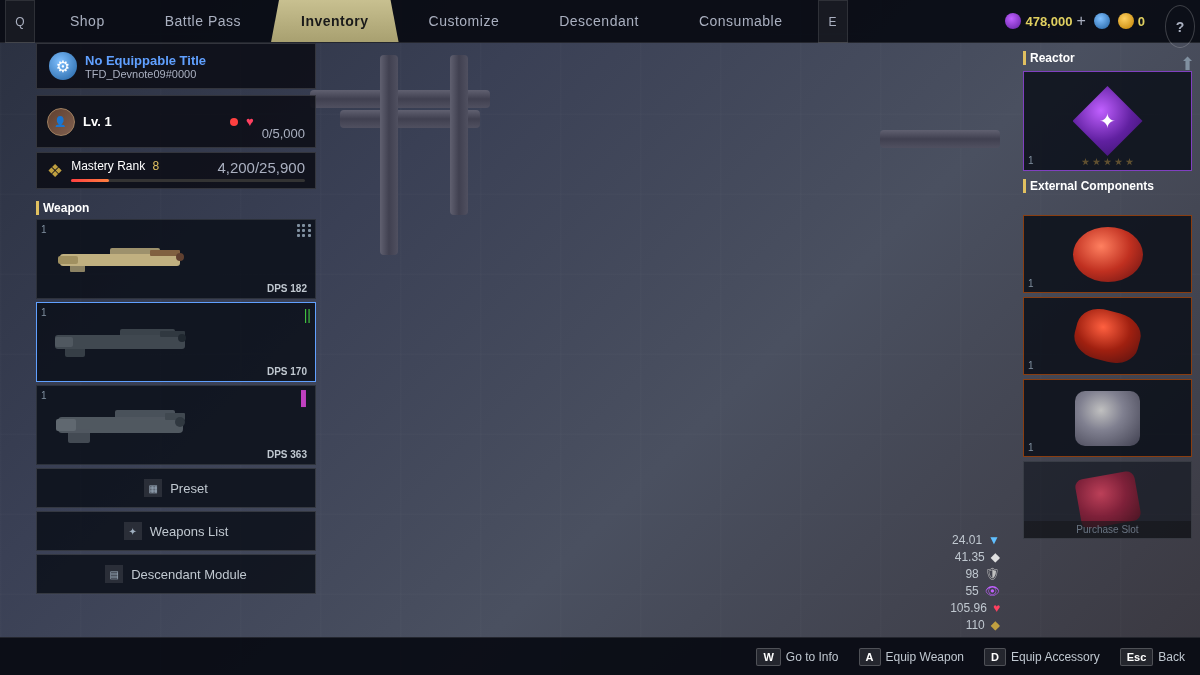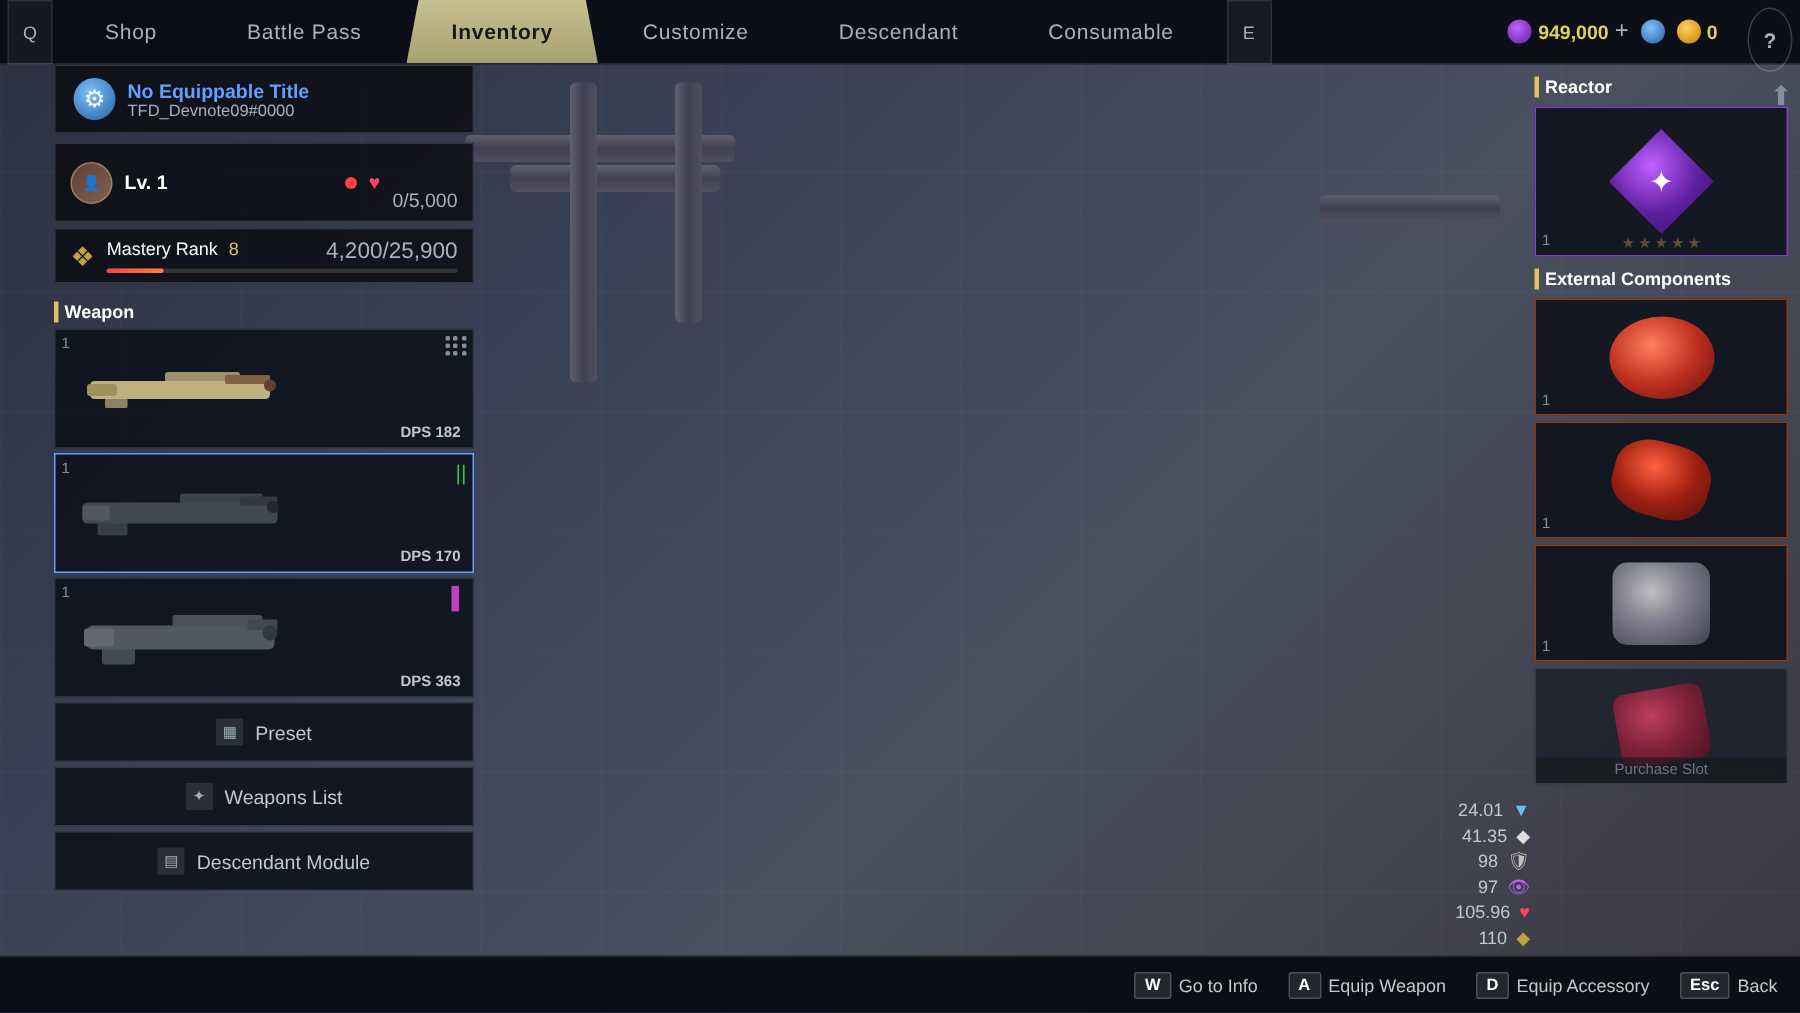"949,000" span { text: 949,000 -> 478,000 }
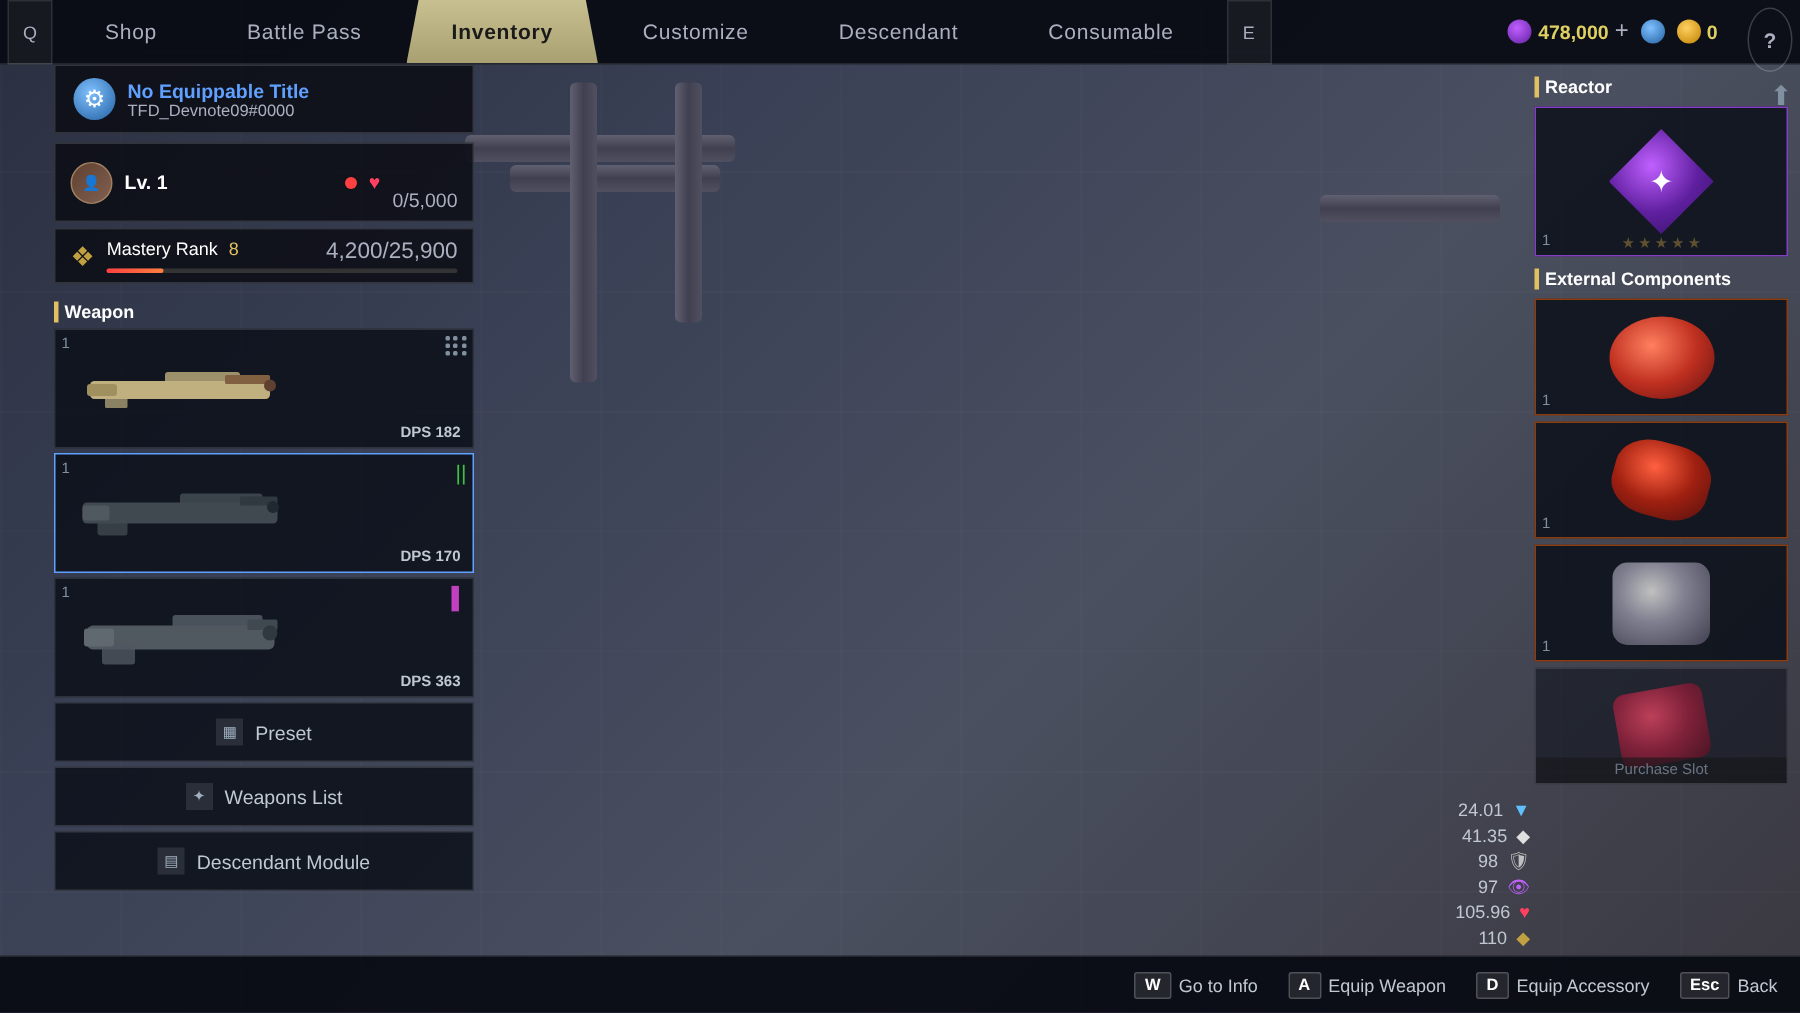"External Components" .ext-label { margin-bottom: 6px -> 22px }
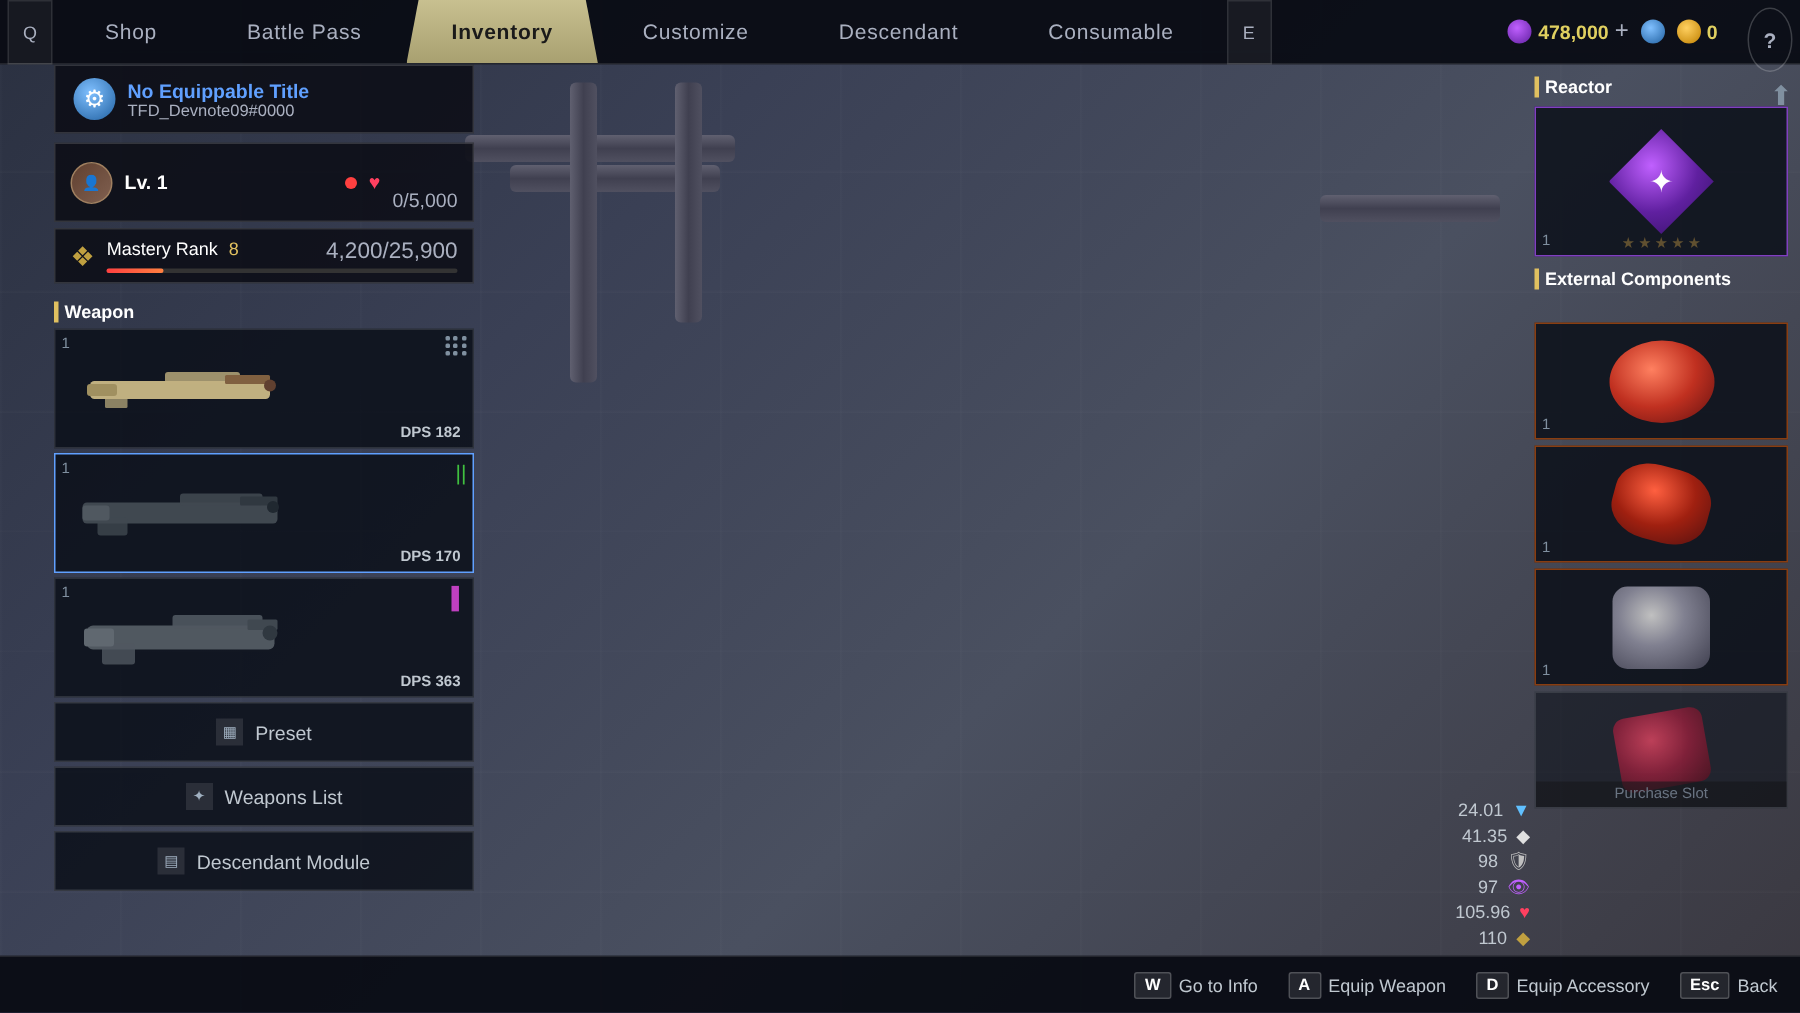"24.01" .stats-panel { right: 180px -> 200px }
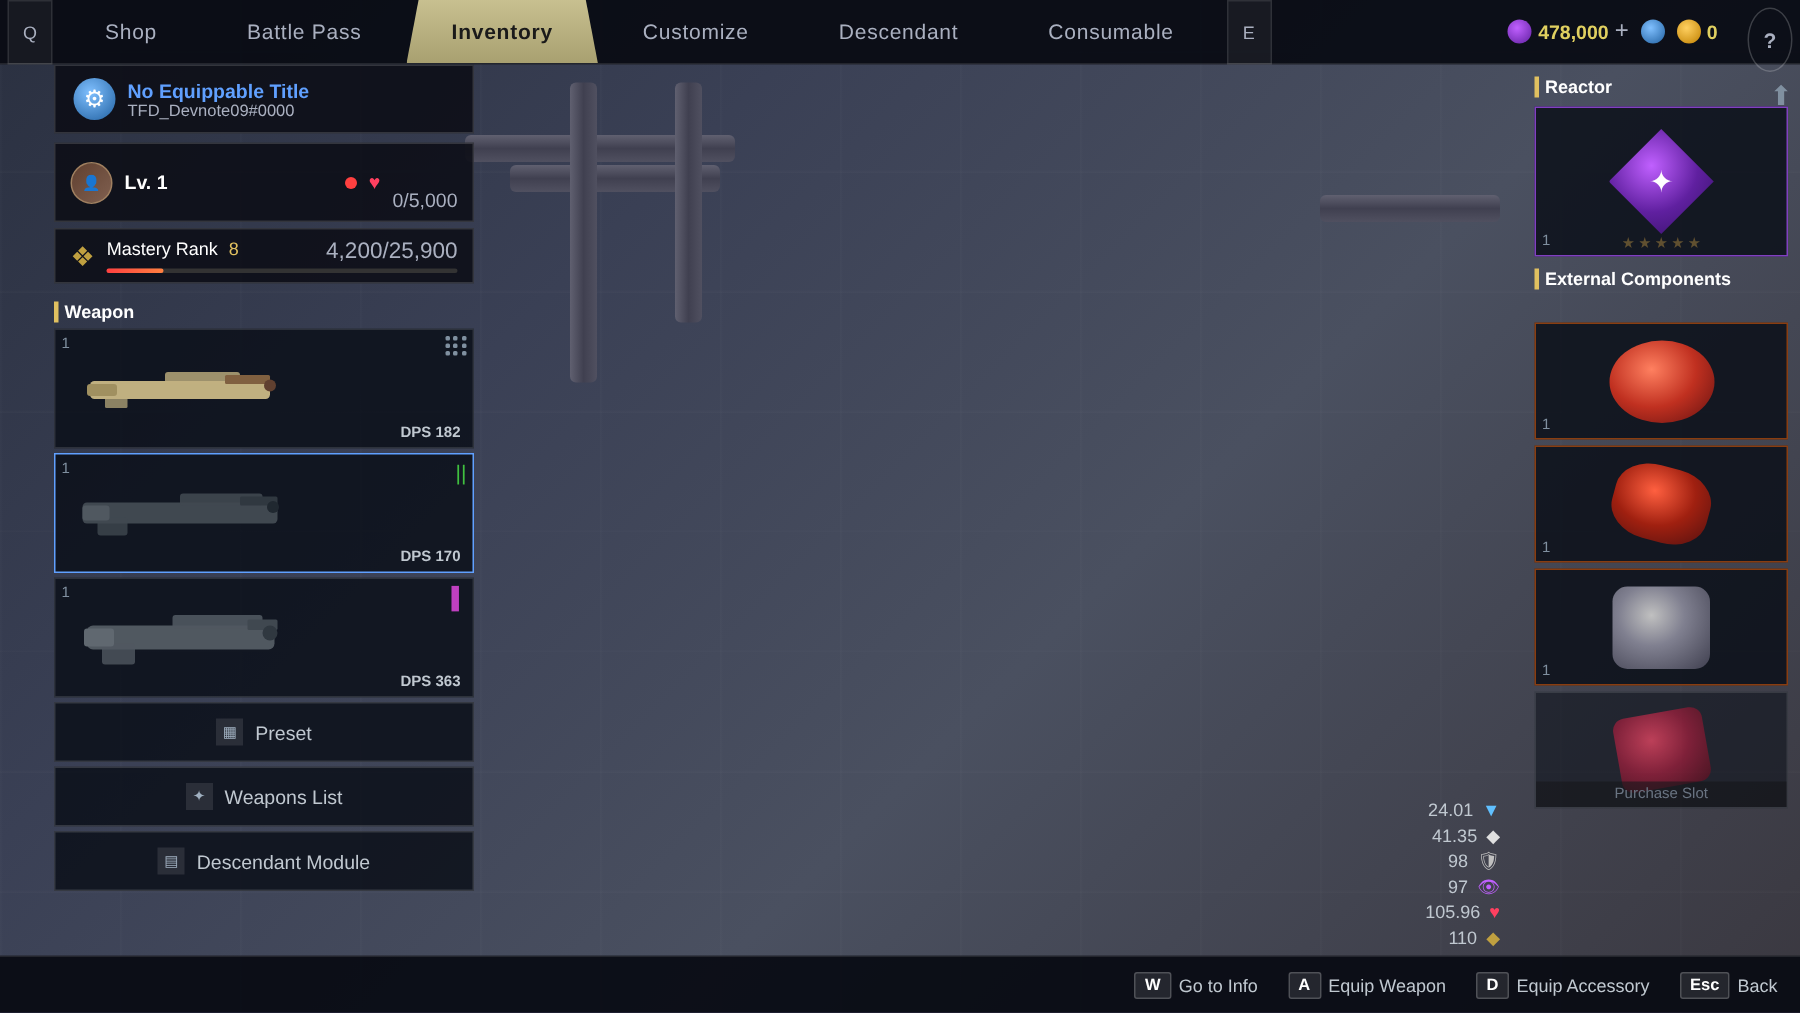"97" span { text: 97 -> 55 }
